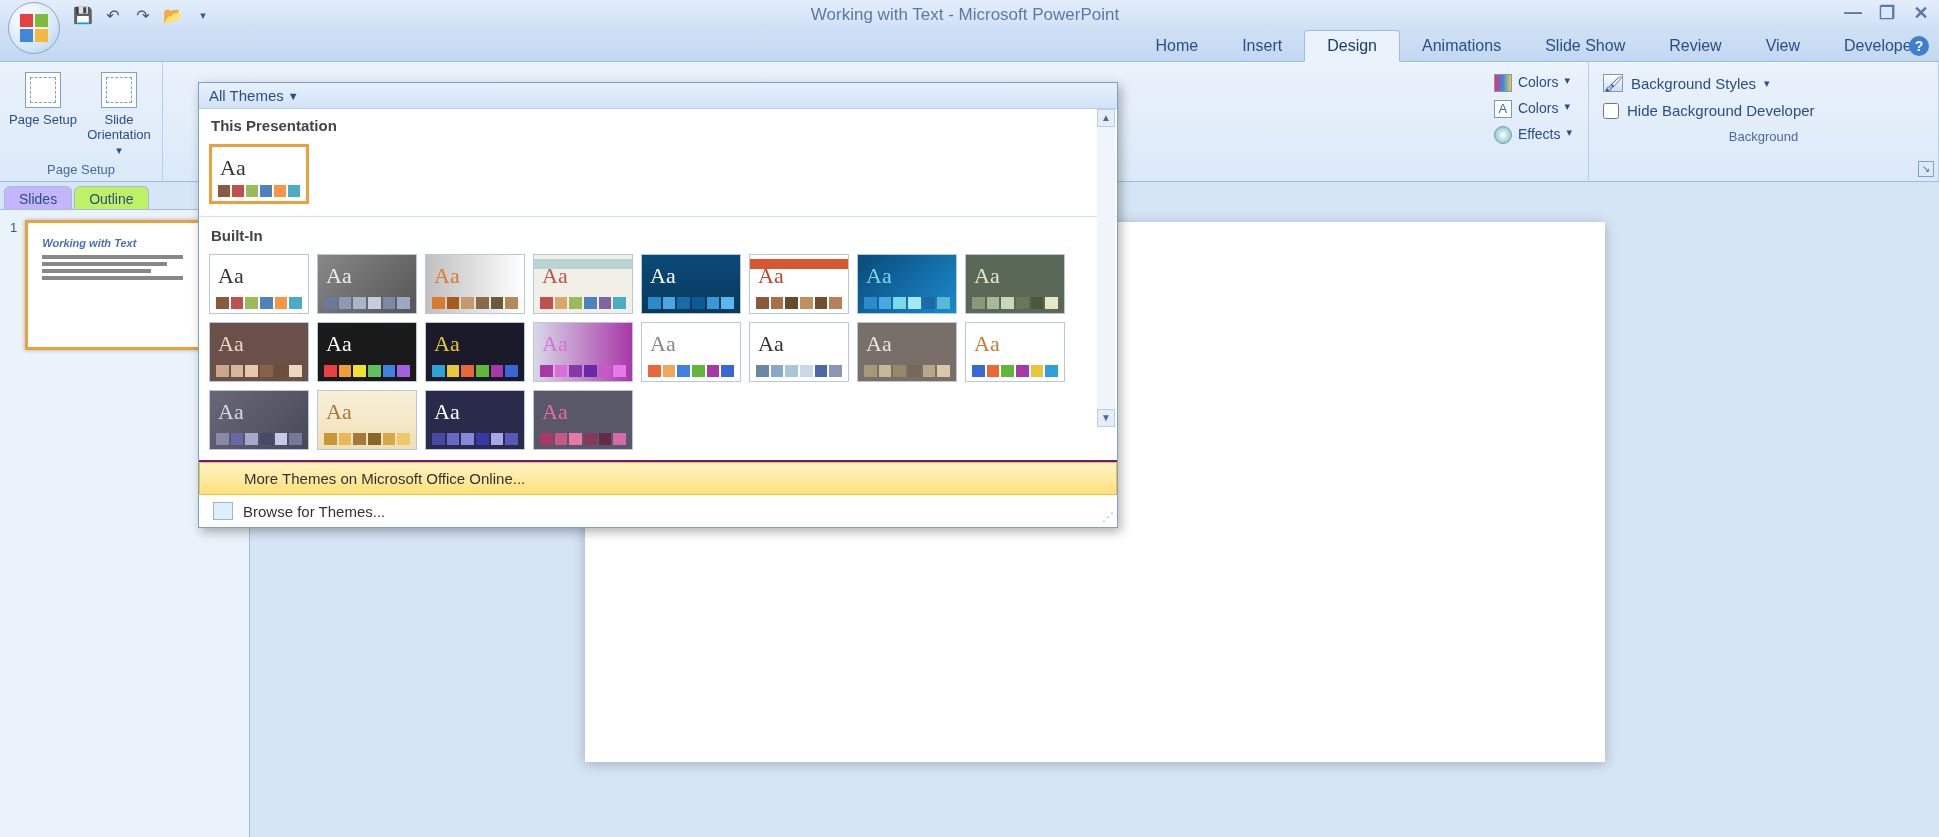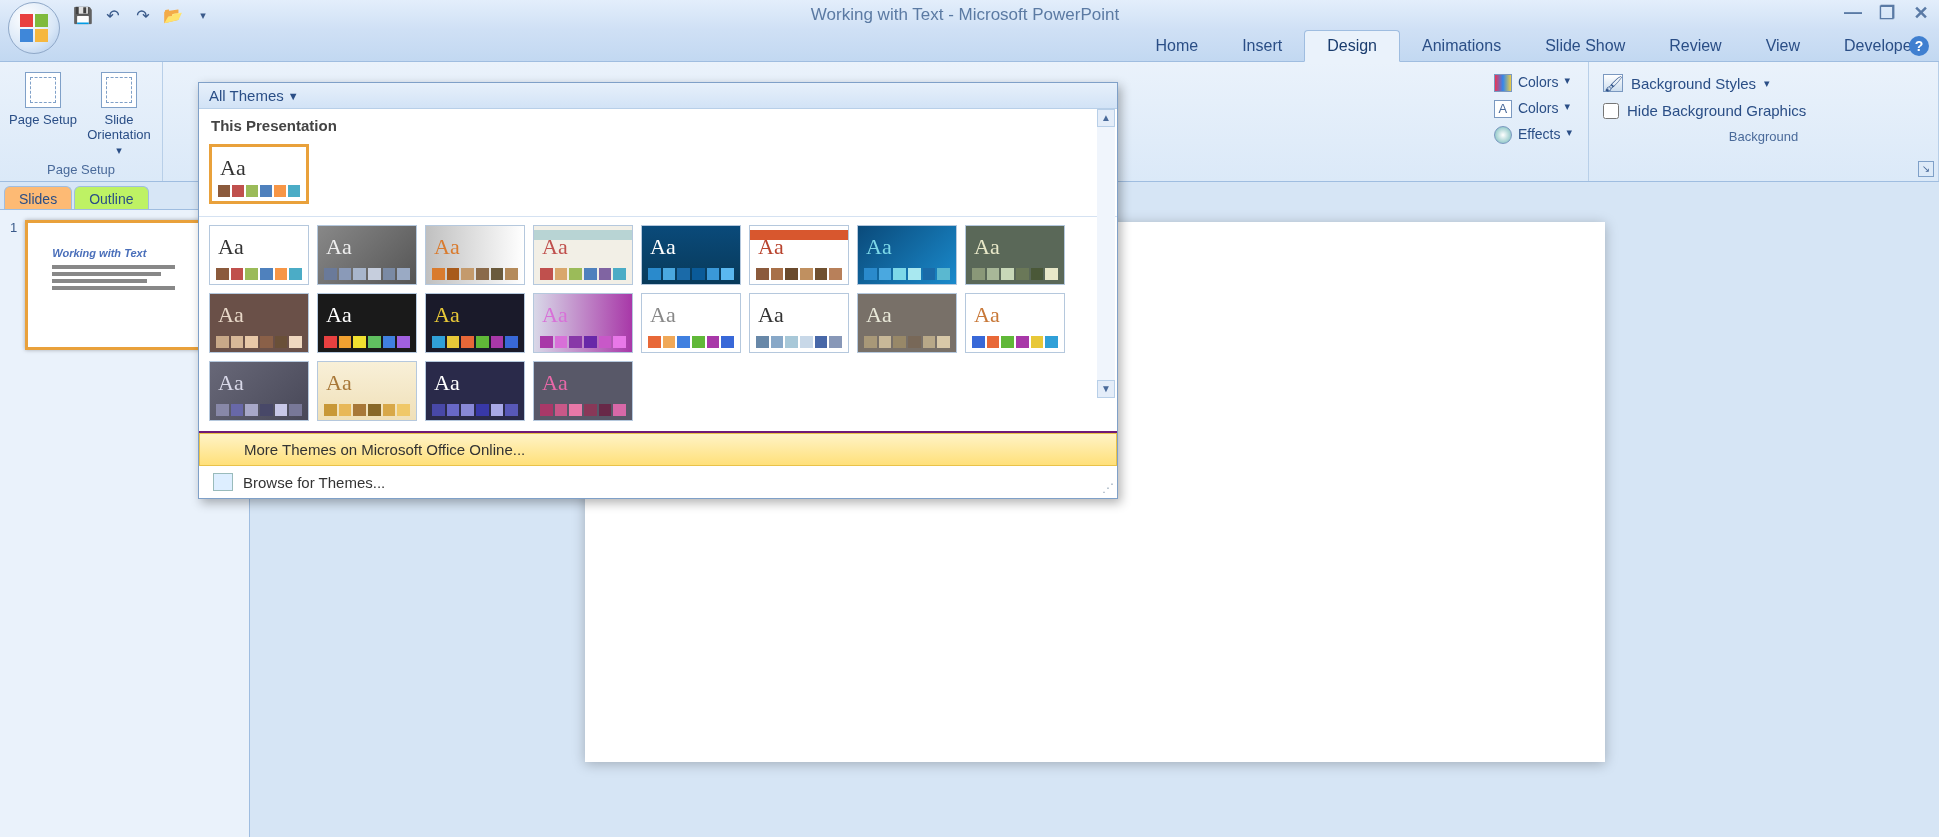"Hide Background Graphics" span { text: Graphics -> Developer }
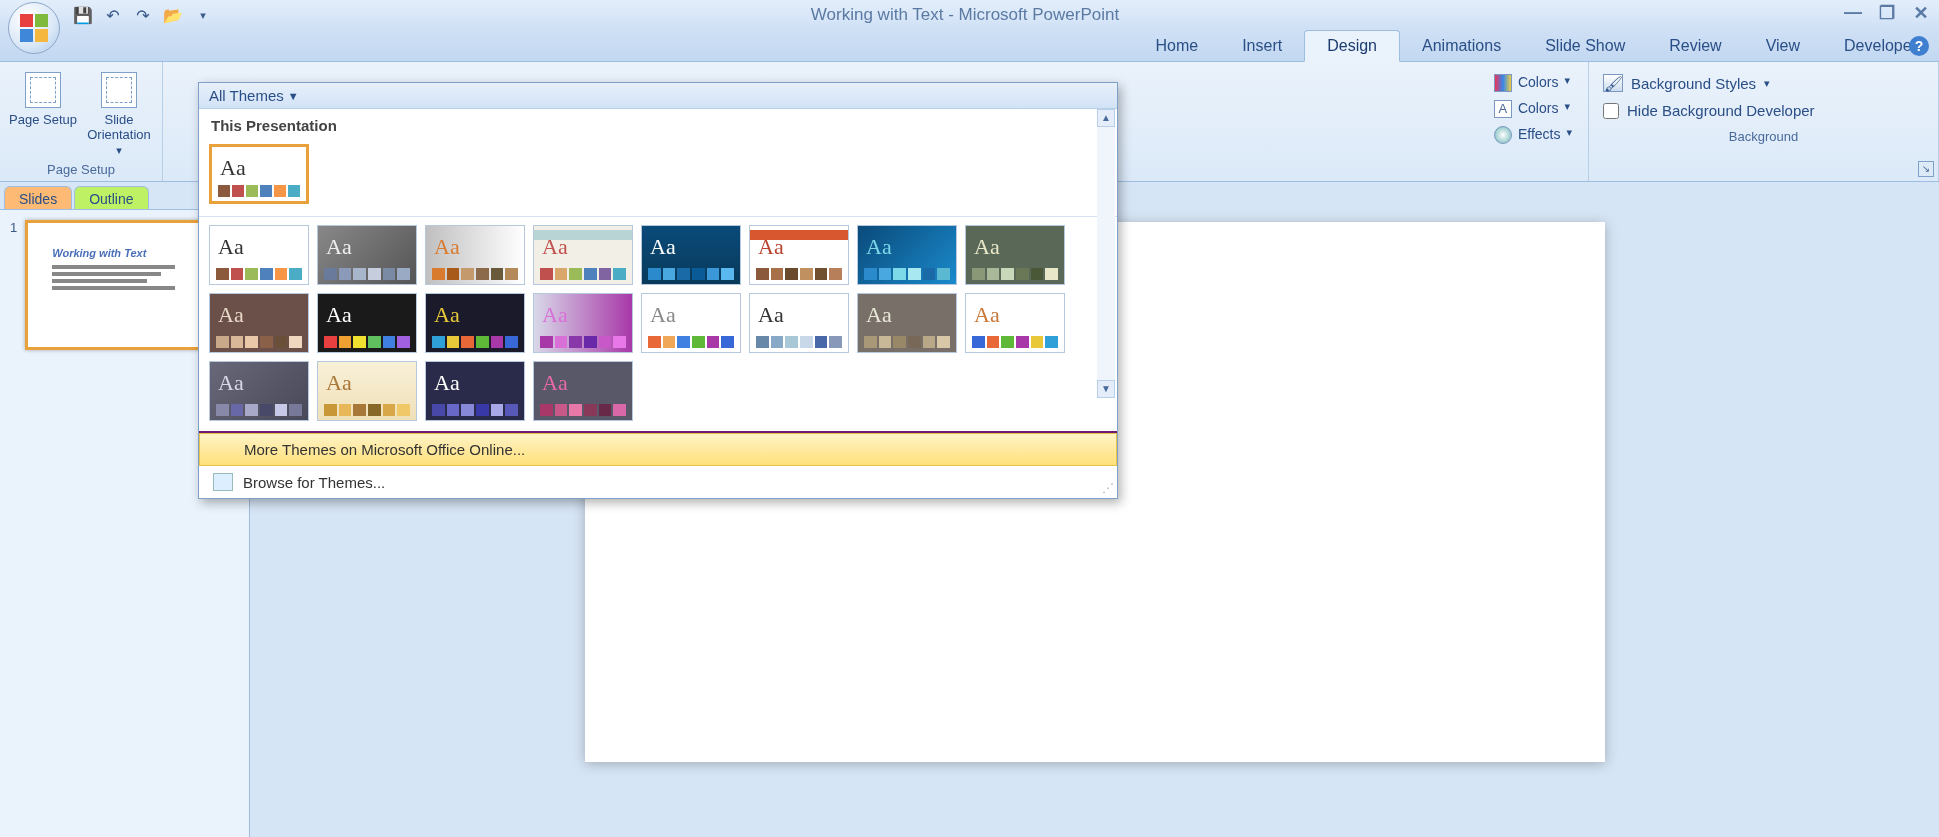"Slides" .ptab.active { background: #fdba74 -> #c4b5fd }
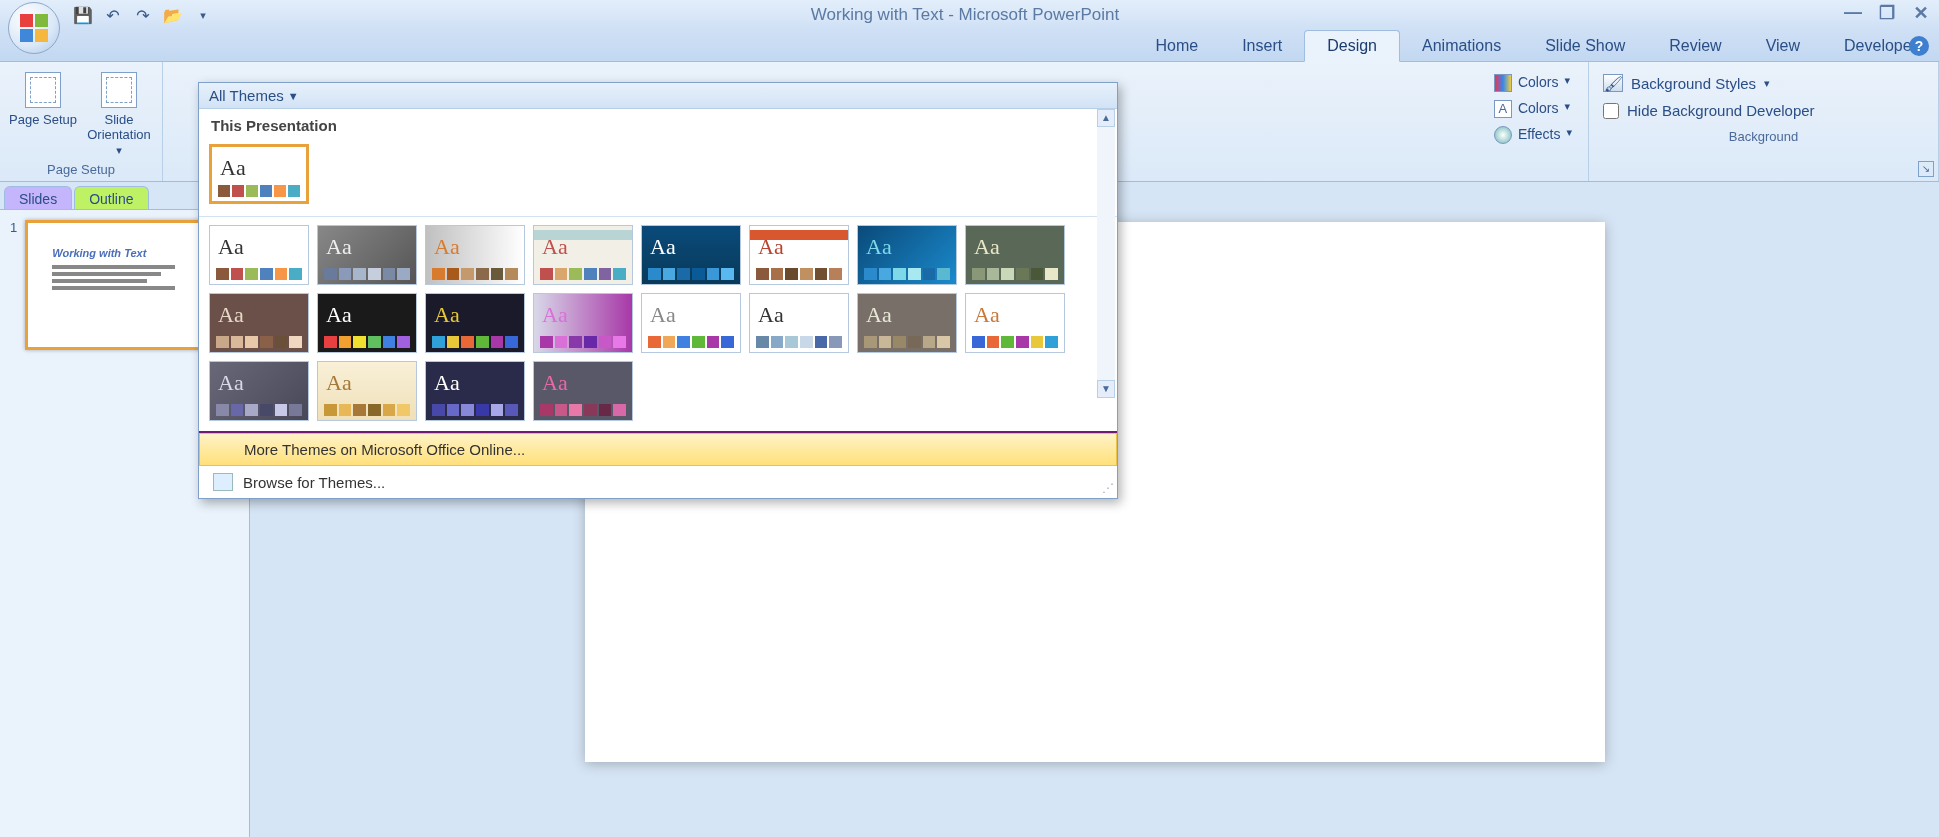"Working with Text" .thumb-img { padding: 24px -> 14px }
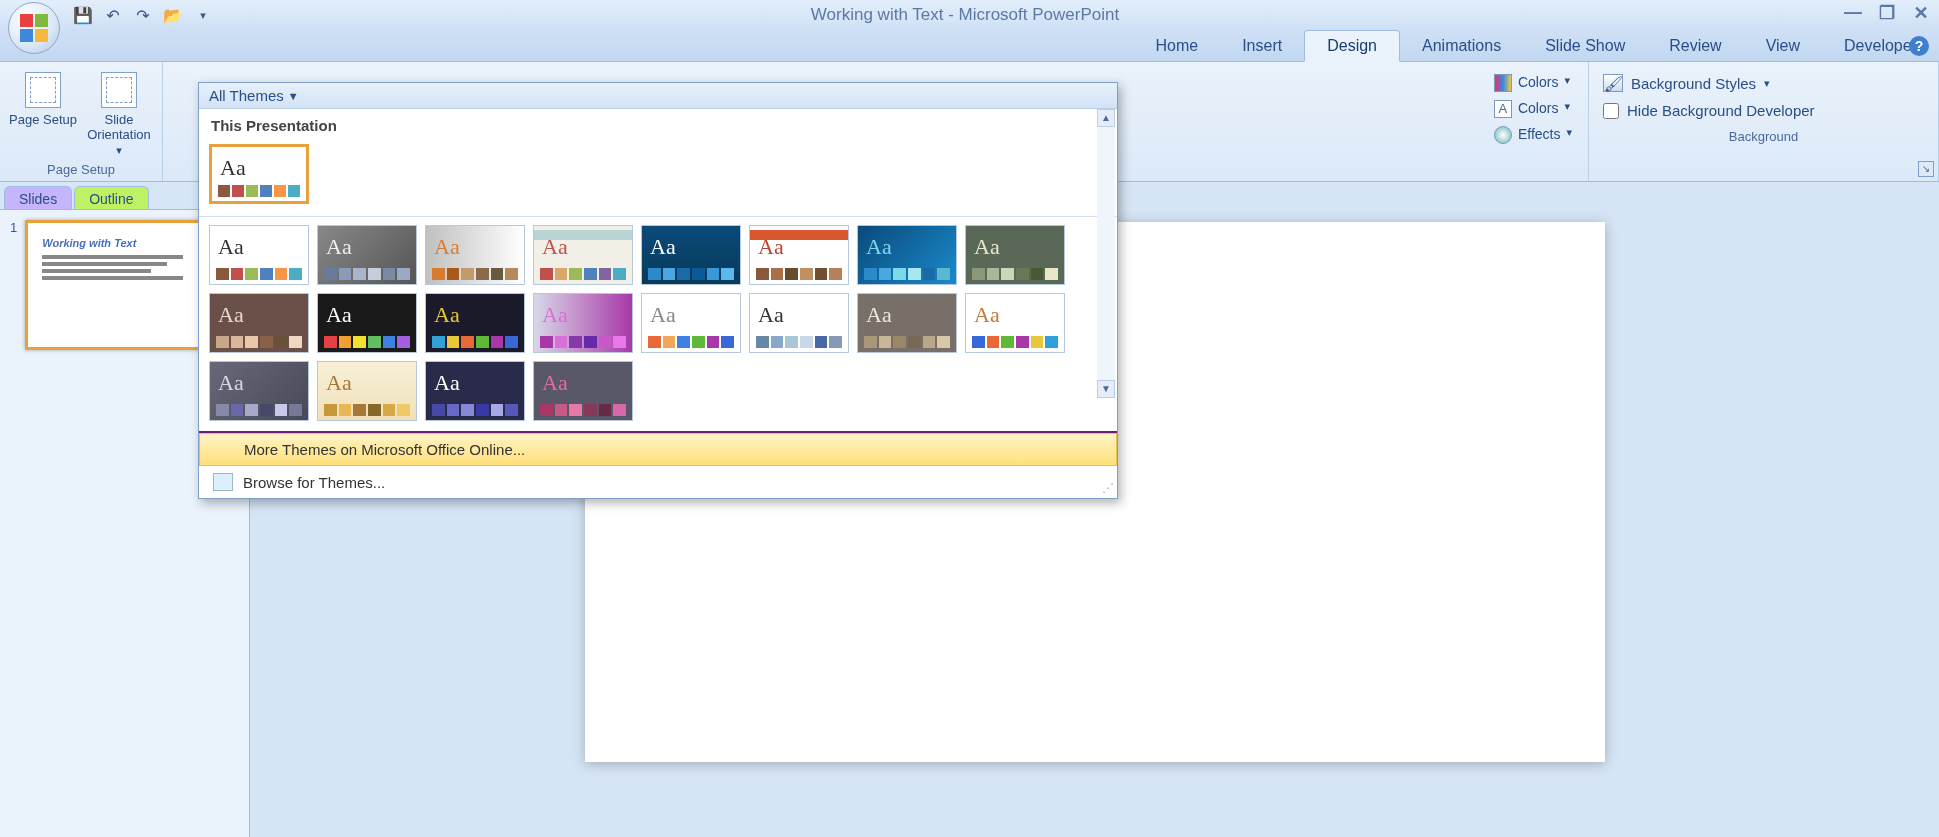"Built-In" div.panel-section-label { html: none -> <div>Built-In</div> }
